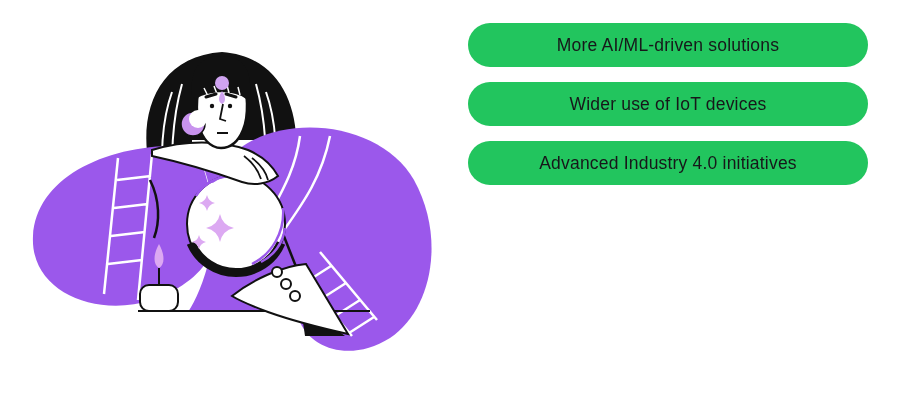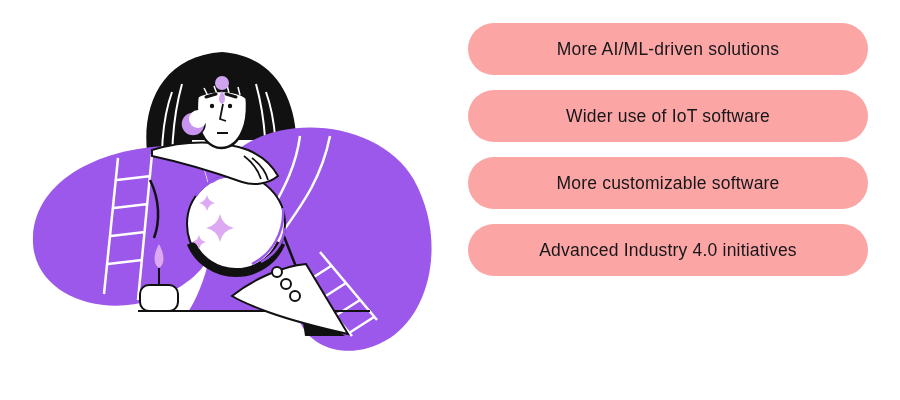"More AI/ML-driven solutions" .pill { background: #fca5a5 -> #22c55e; height: 52px -> 44px }
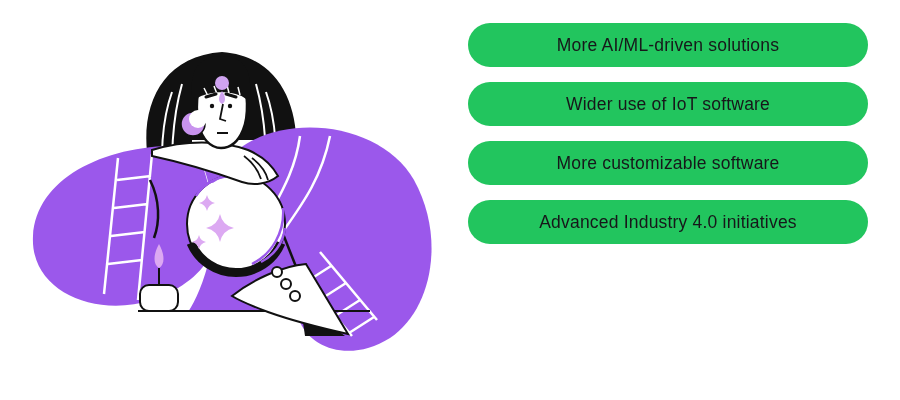"Wider use of IoT software" span { text: software -> devices }
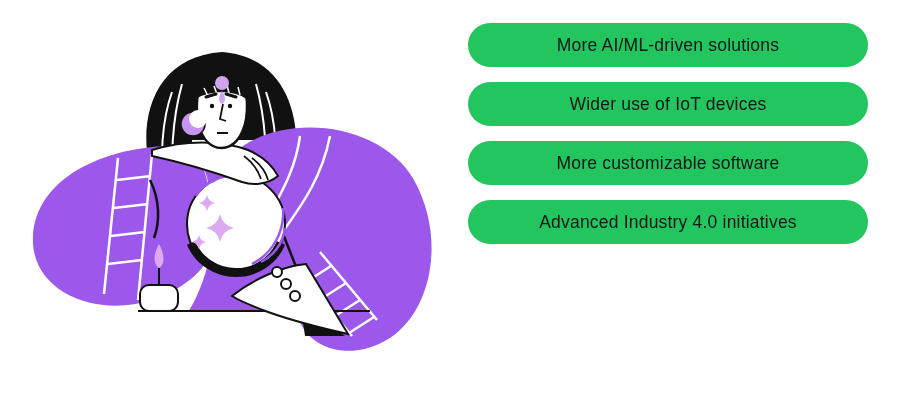"More customizable software" div.pill { html: <div> <span>More customizable software</span> </div> -> none }
